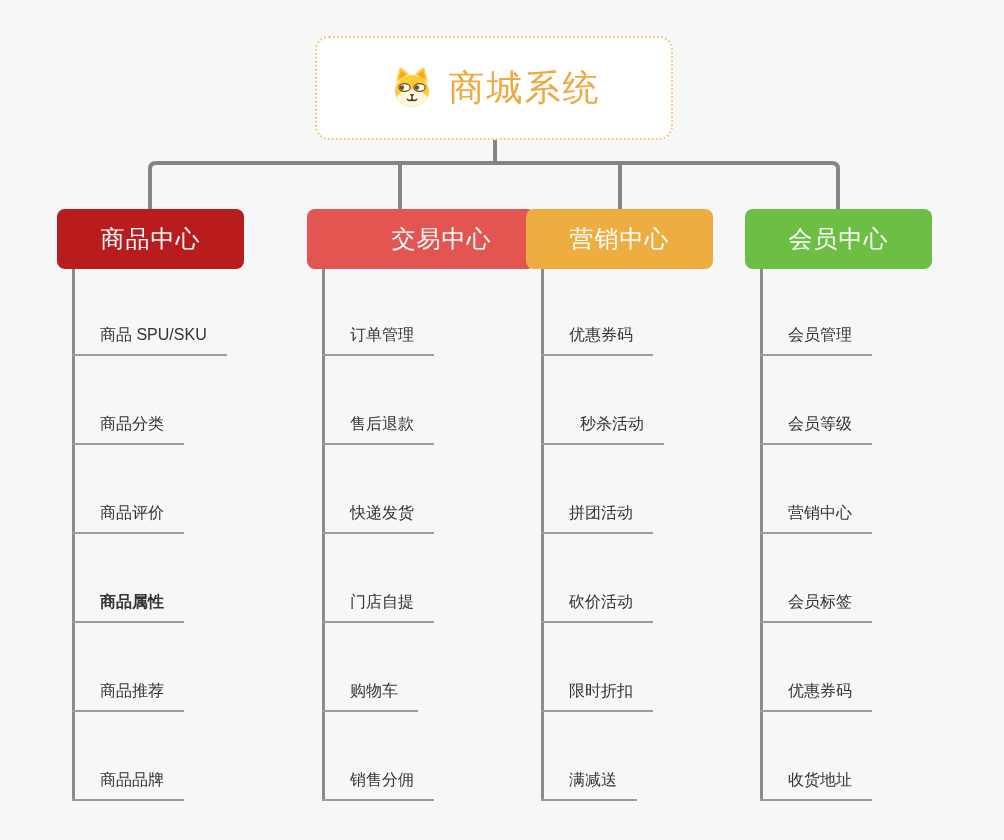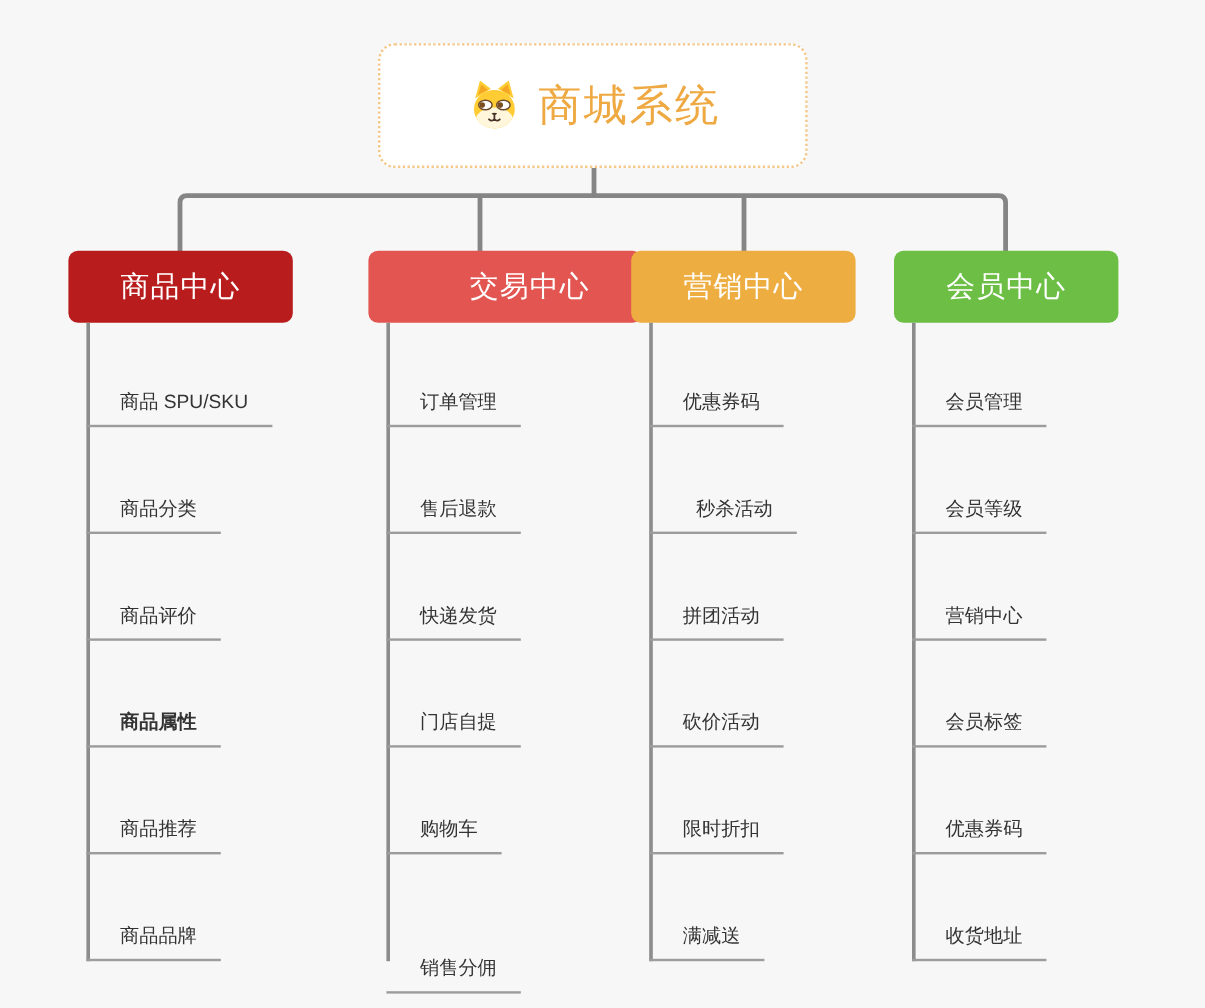"销售分佣" div.leaf-node { top: 784px -> 757px }
